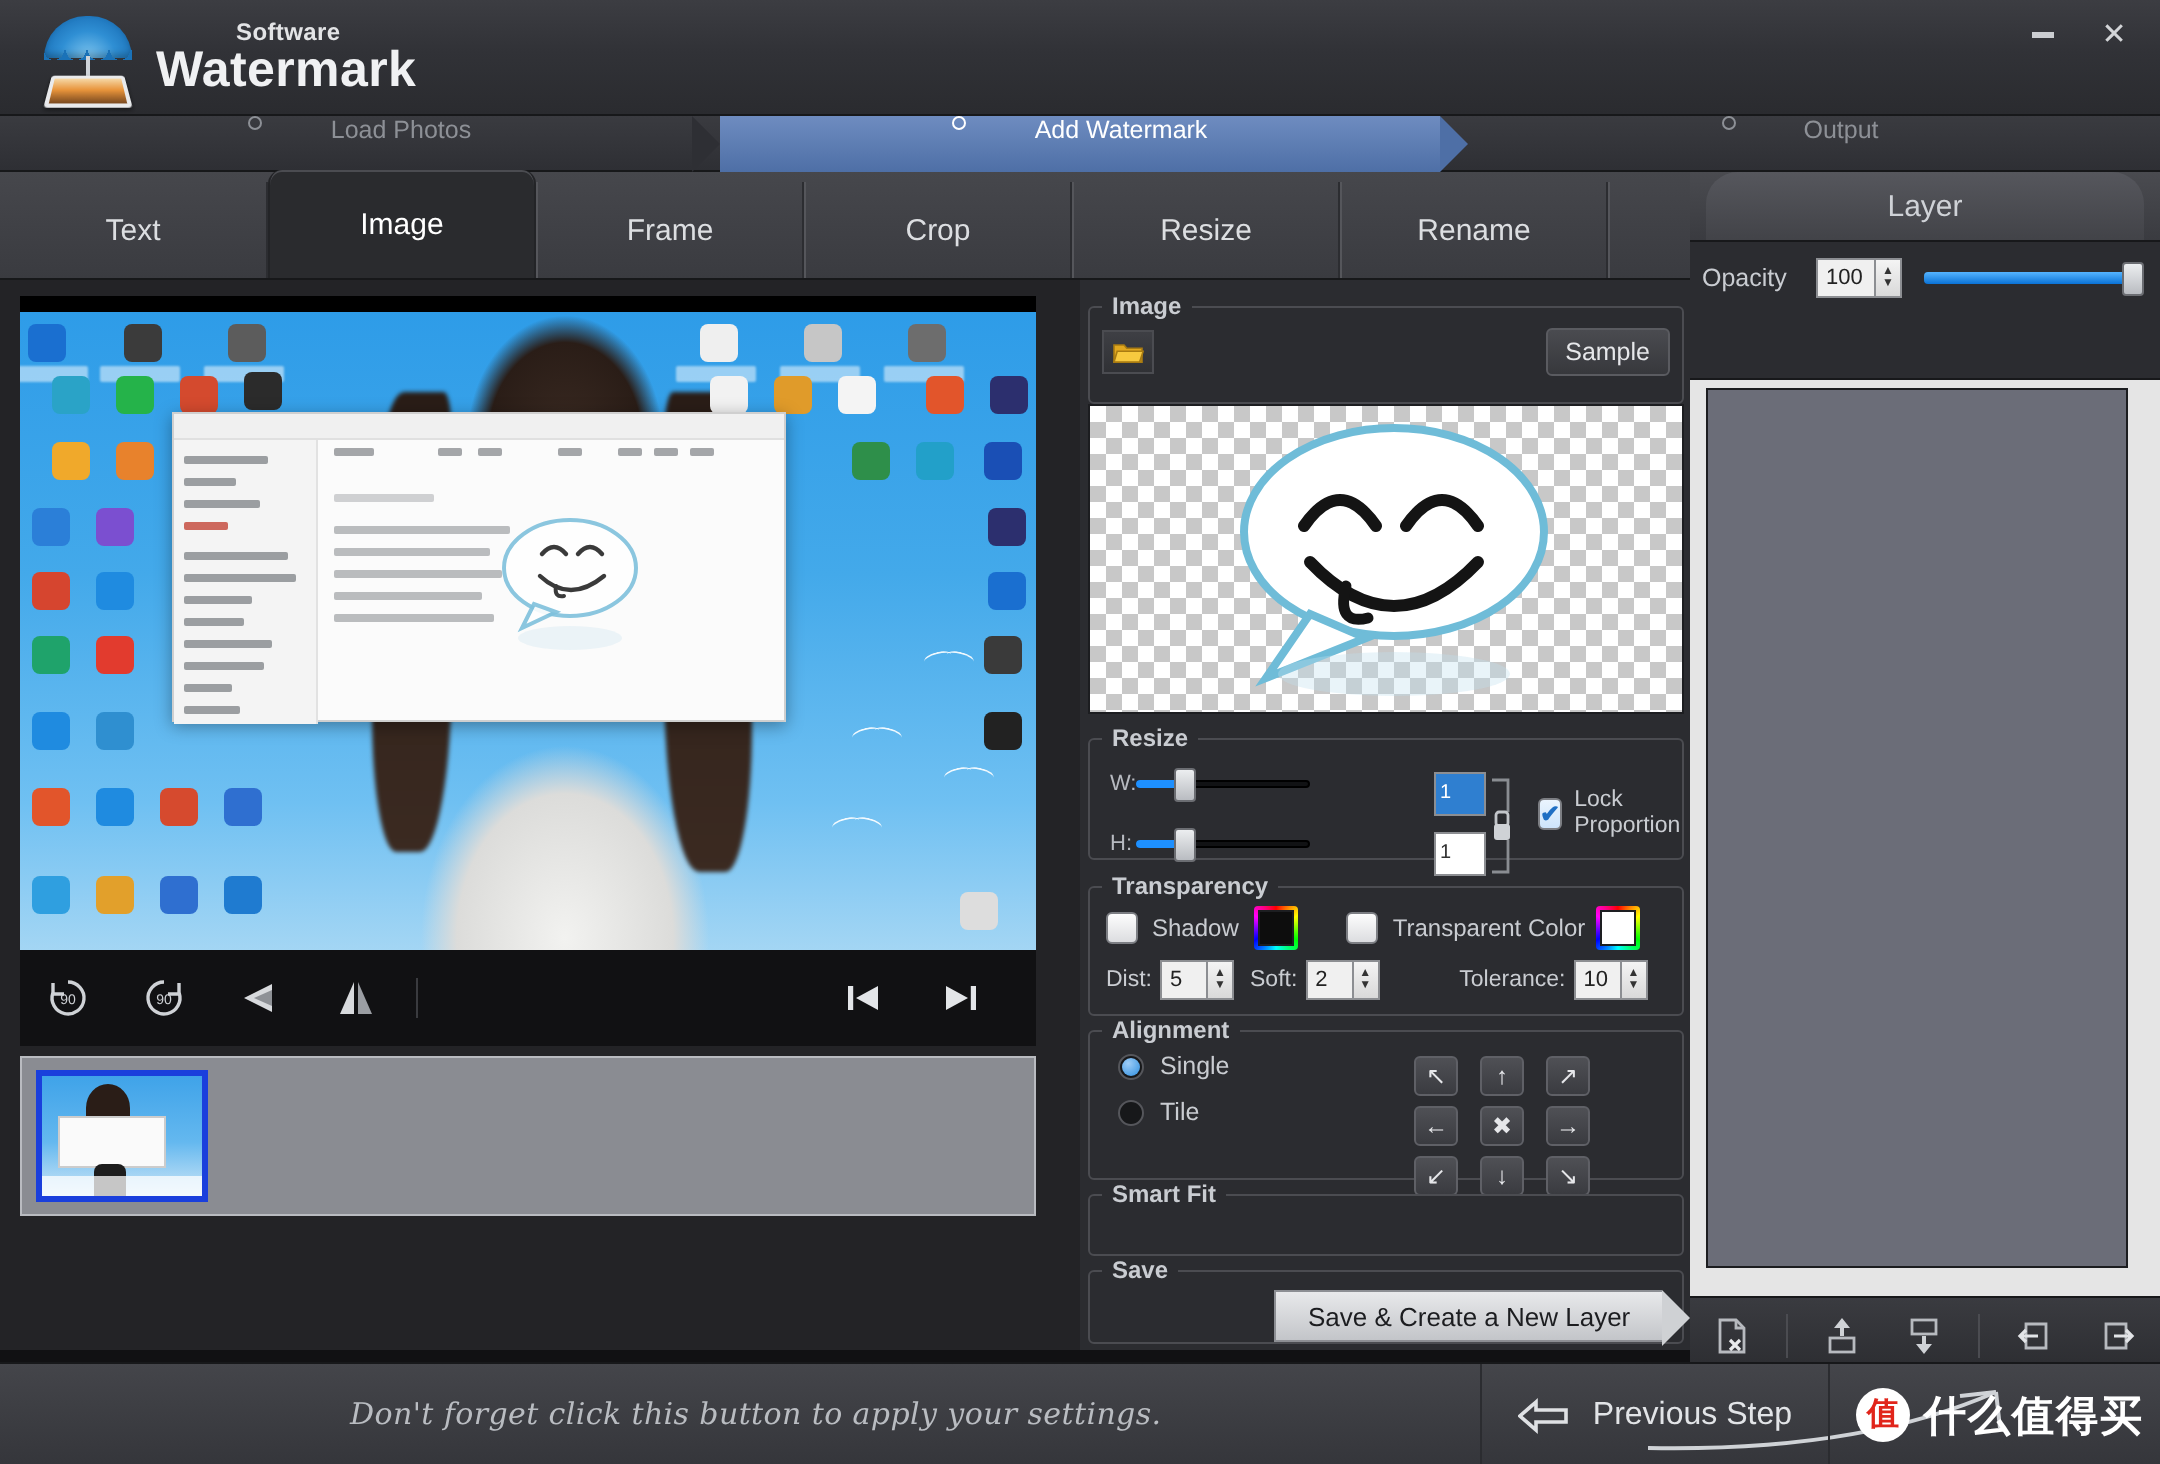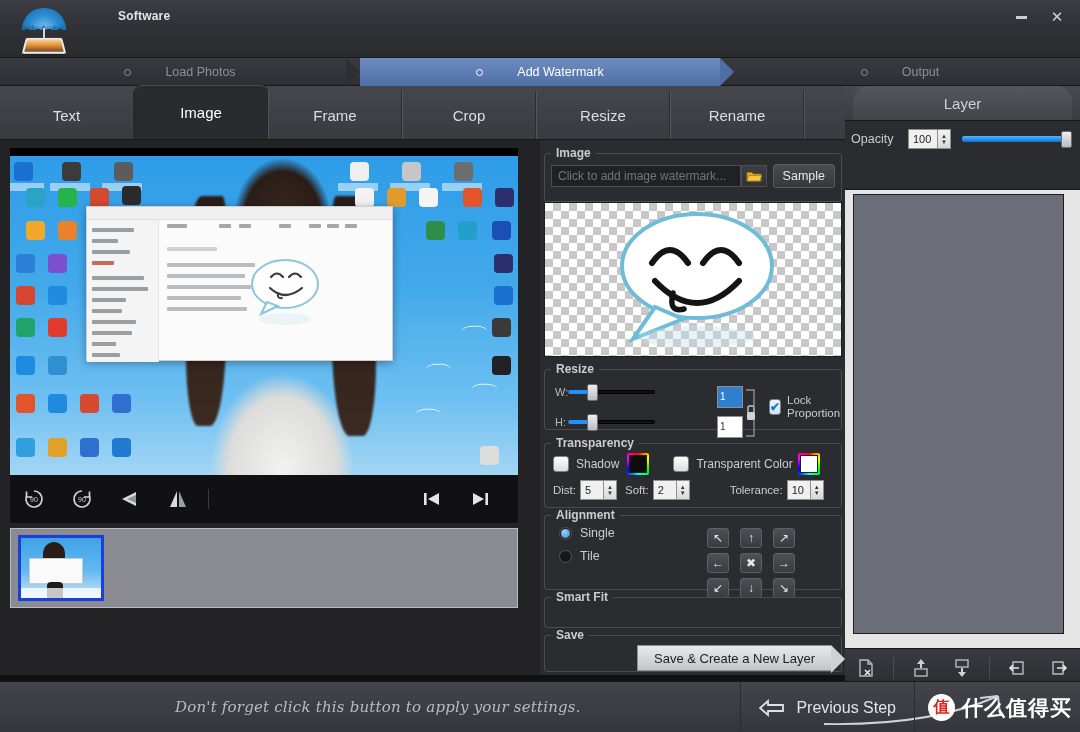"Watermark" div.main { html: none -> <div>Watermark</div> }
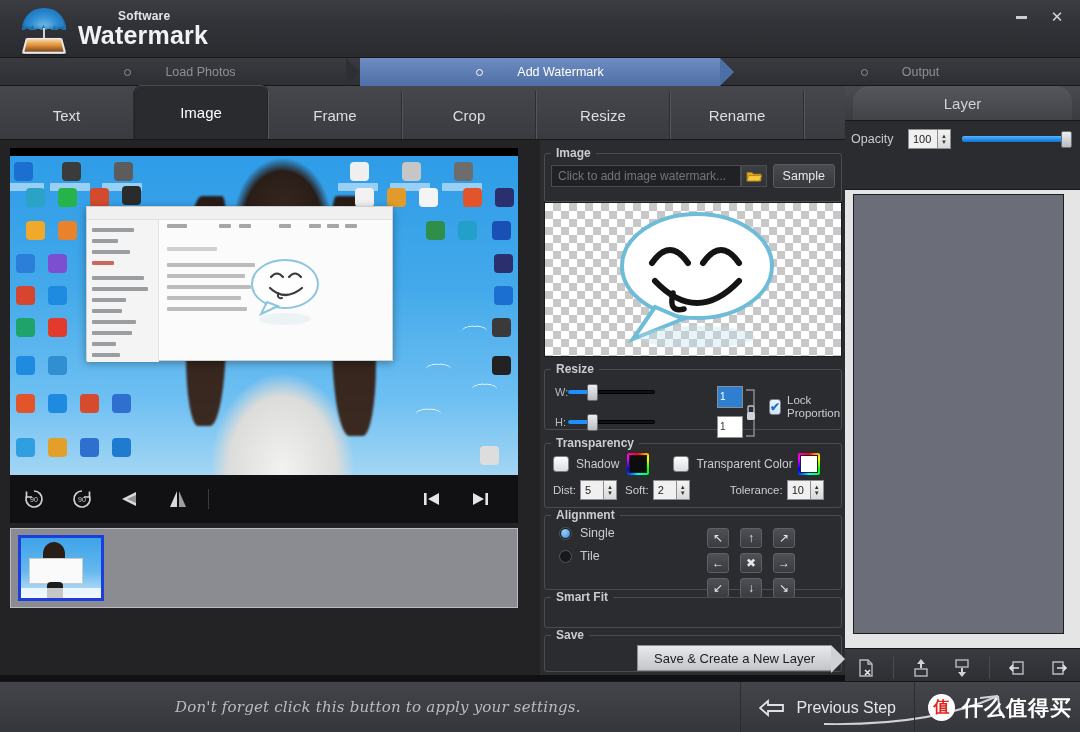"Load Photos" .step { align-items: center -> none }
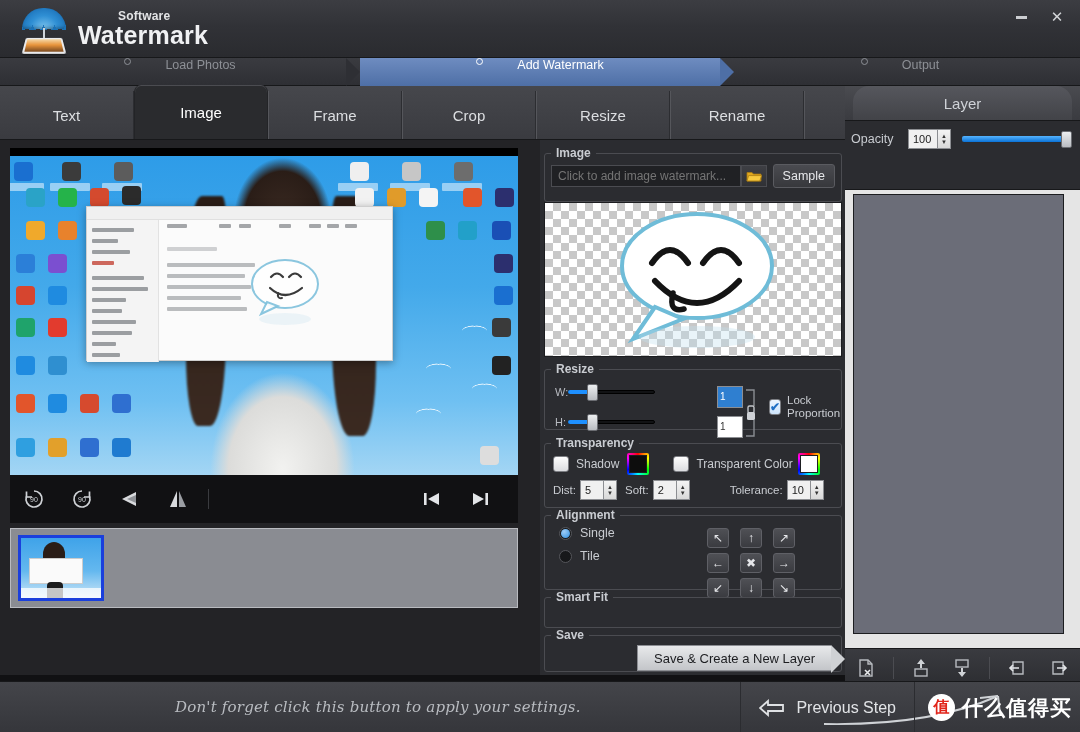"Click to add image watermark..." input.tinput { html: <input> -> none }
